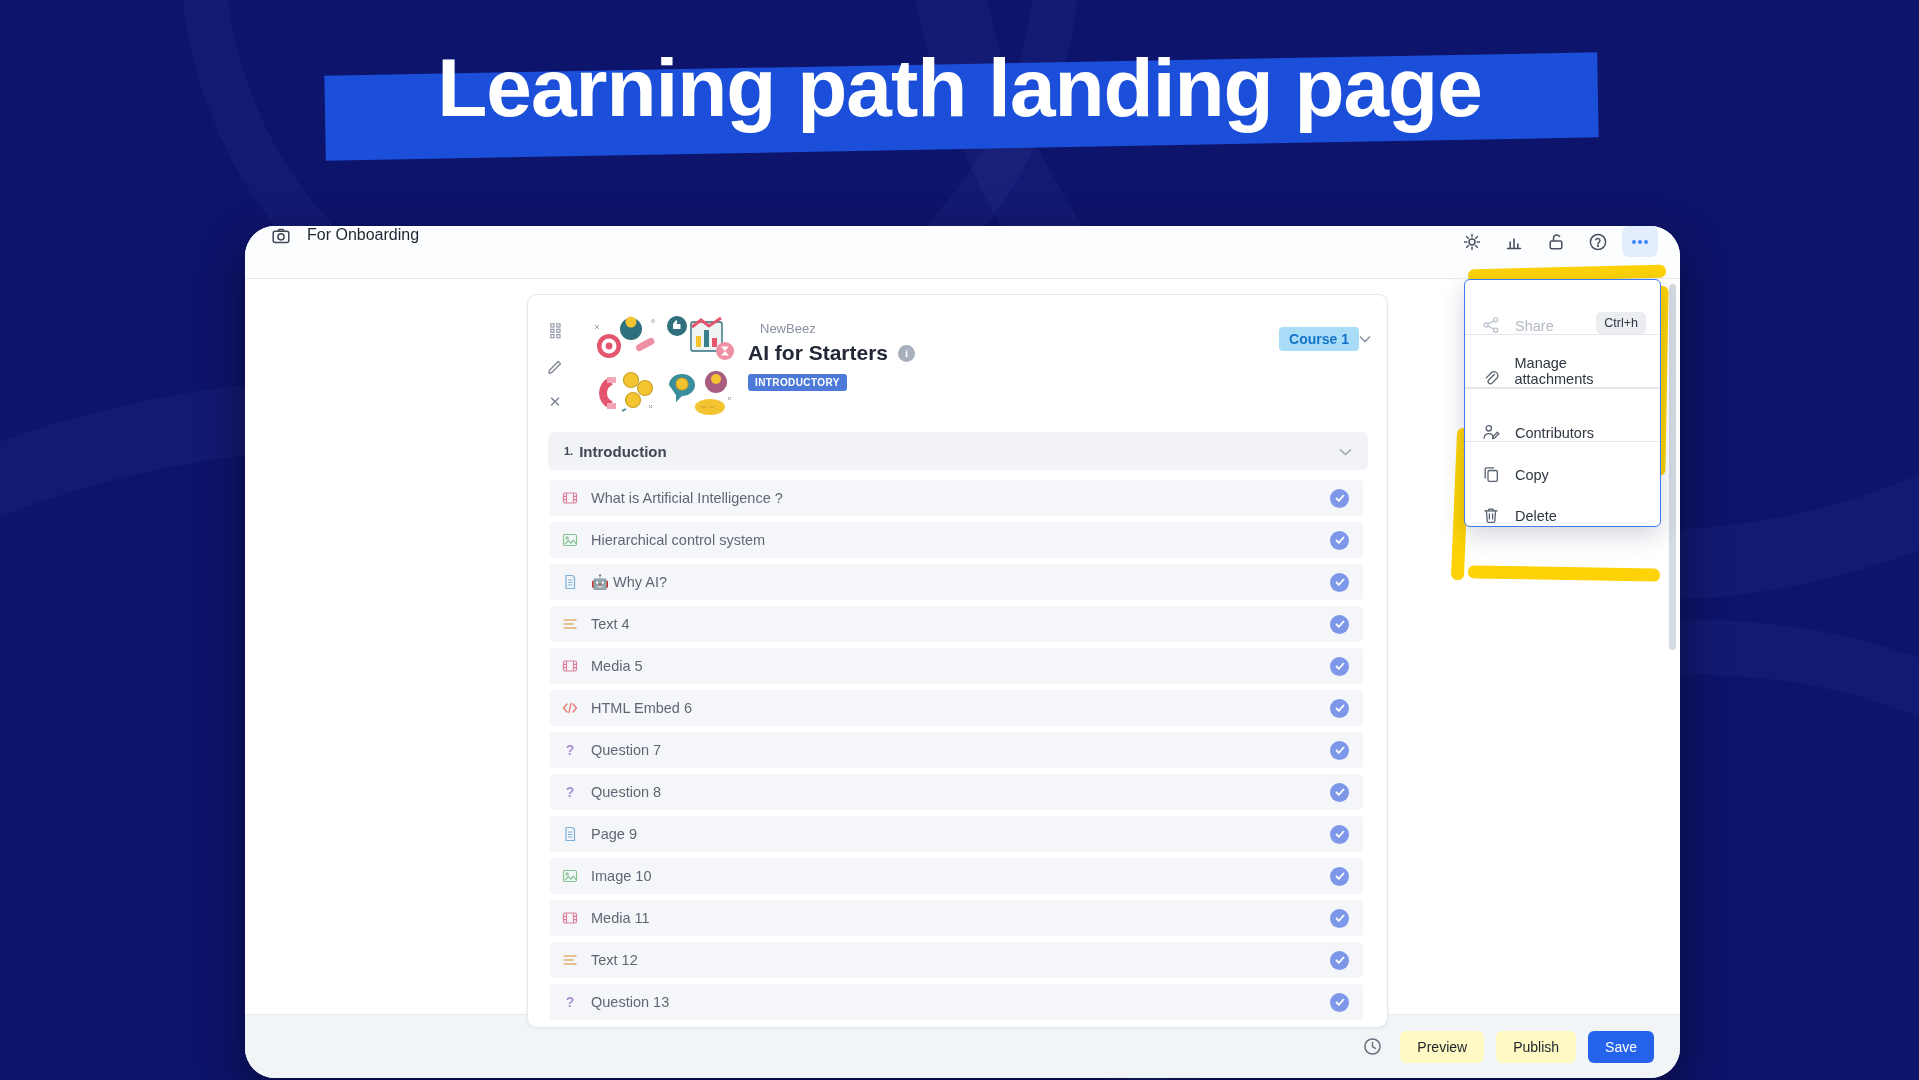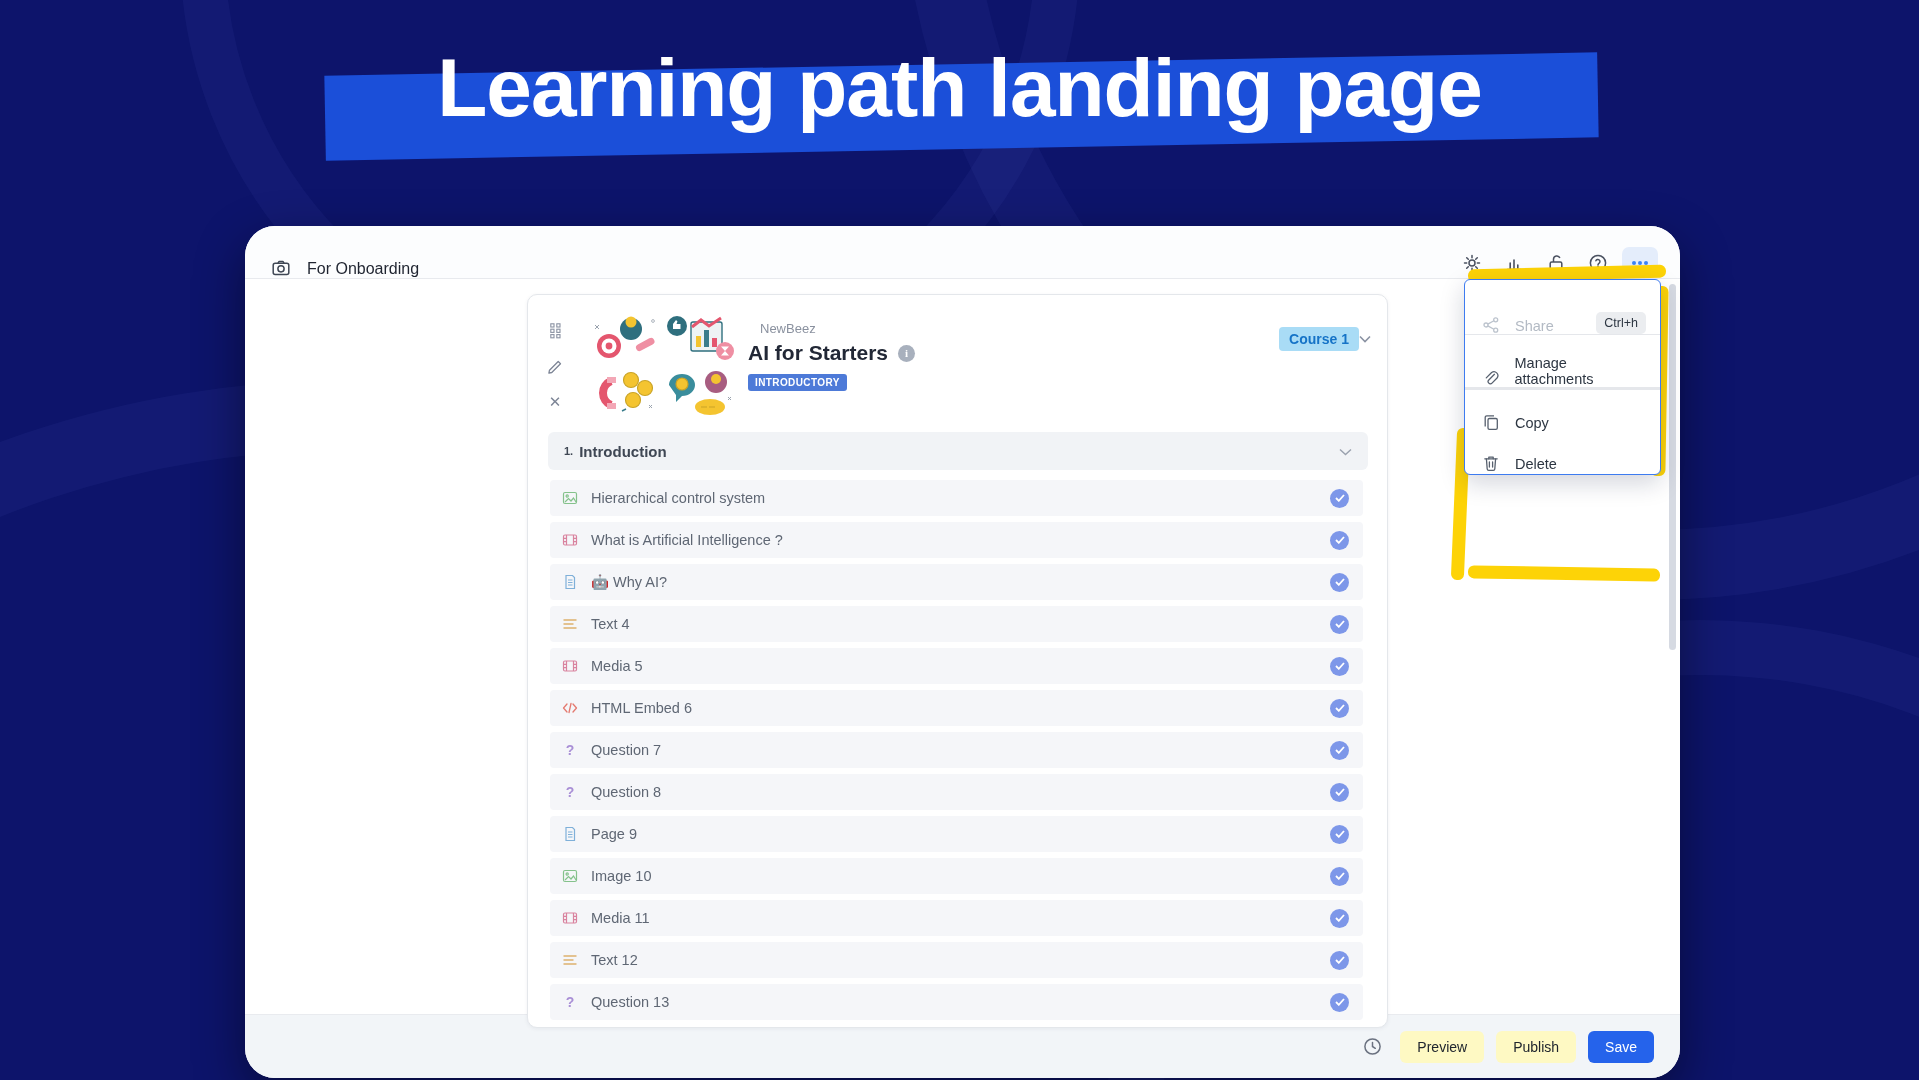"For Onboarding" .topbar { align-items: flex-end -> flex-start }
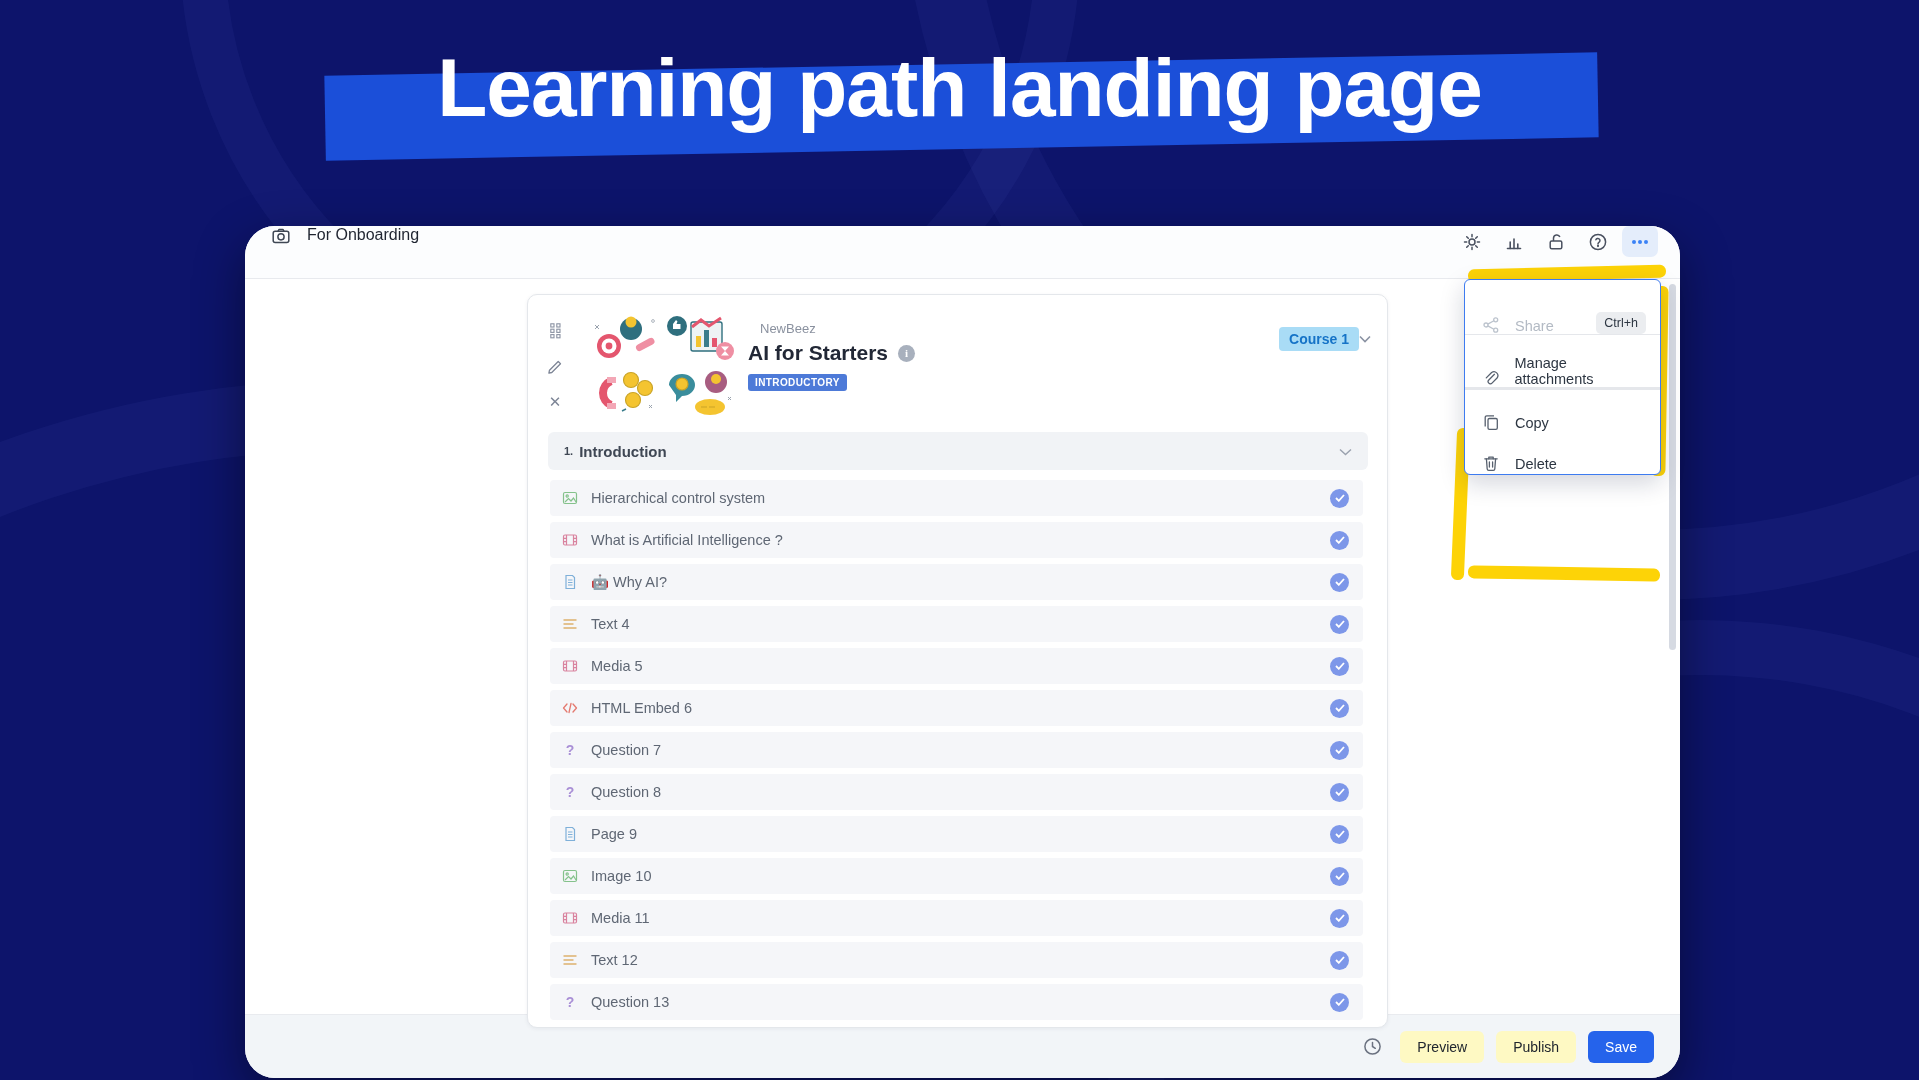"Contributors" div.menu-item { html: none -> <div> <svg> <circle></circle> <path></path> <path></path> </svg> <span>Contributors</span> </div> }
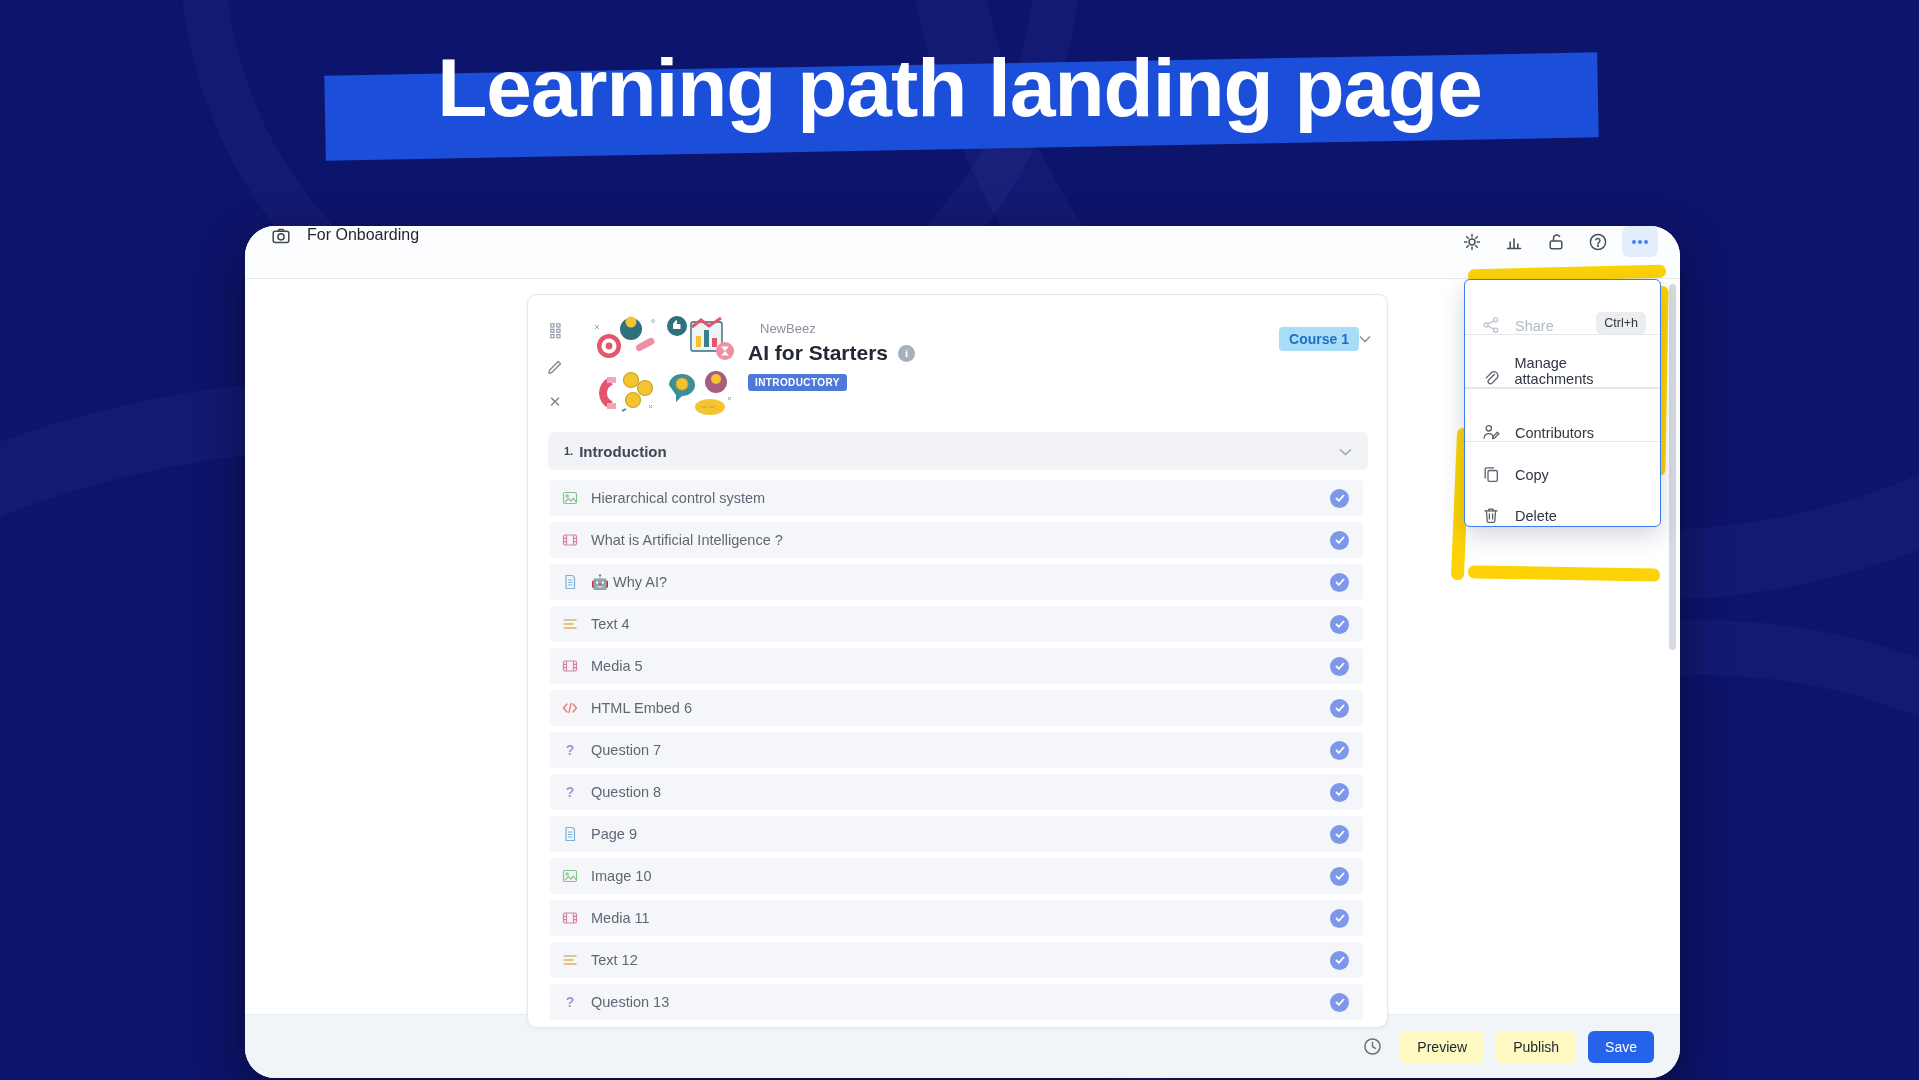"Hierarchical control system" div.lesson { order: before "What is Artificial Intelligence ?" -> after "What is Artificial Intelligence ?" }
